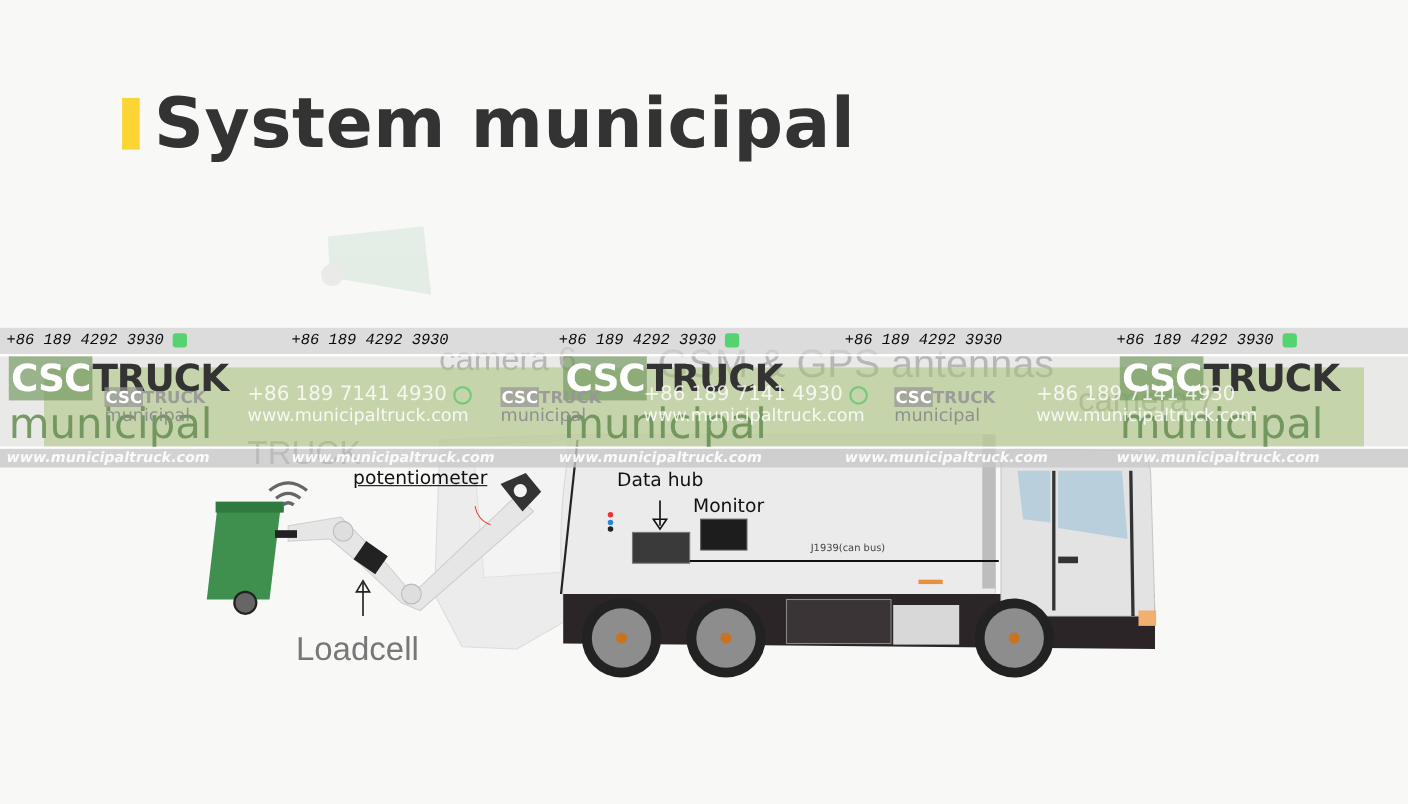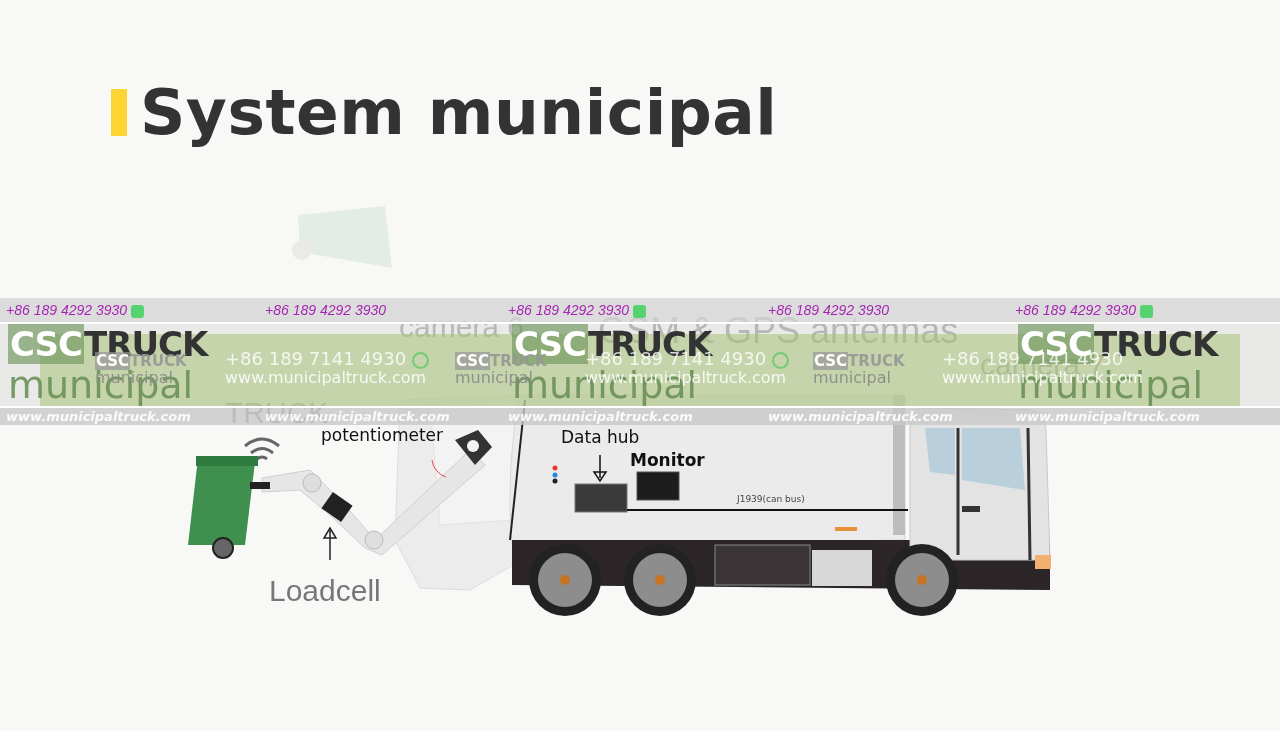"+86 189 4292 3930" .wm-phone { color: #a21caf -> #000000; font-family: Liberation Sans, sans-serif -> Liberation Mono, monospace }
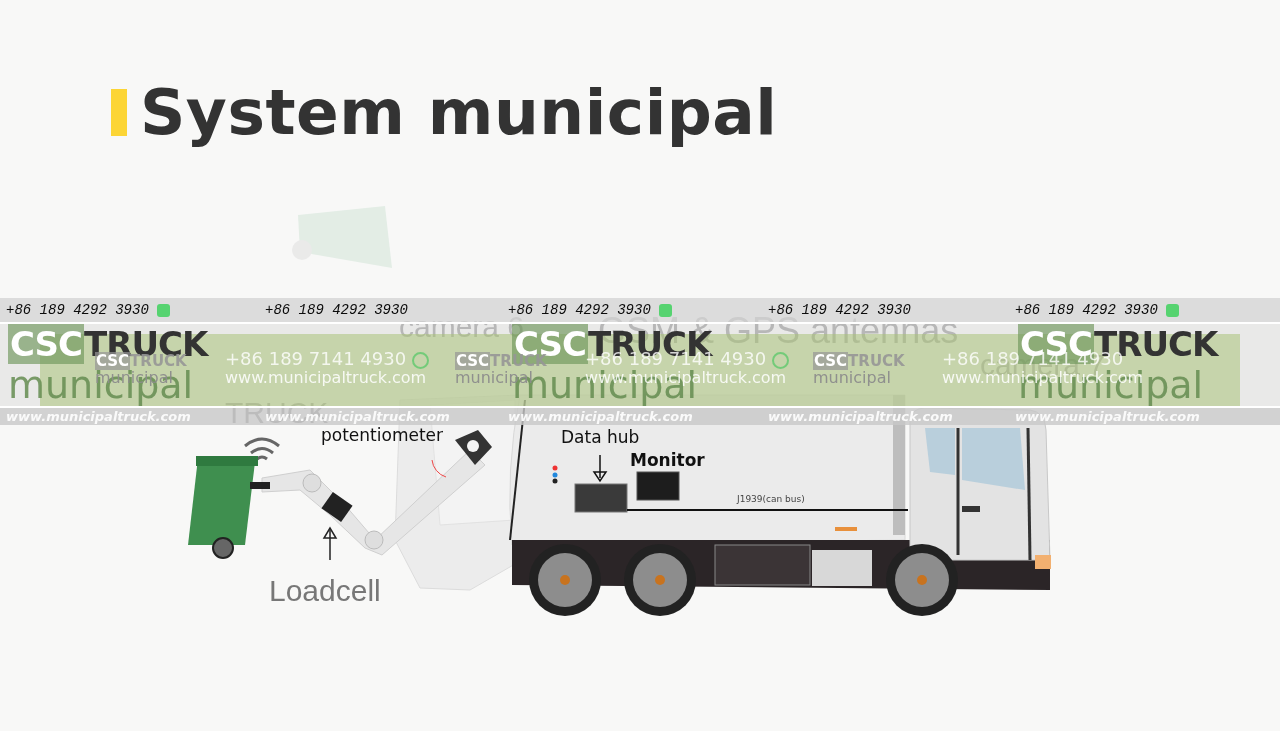"potentiometer" div.abs { text-decoration: none -> underline }
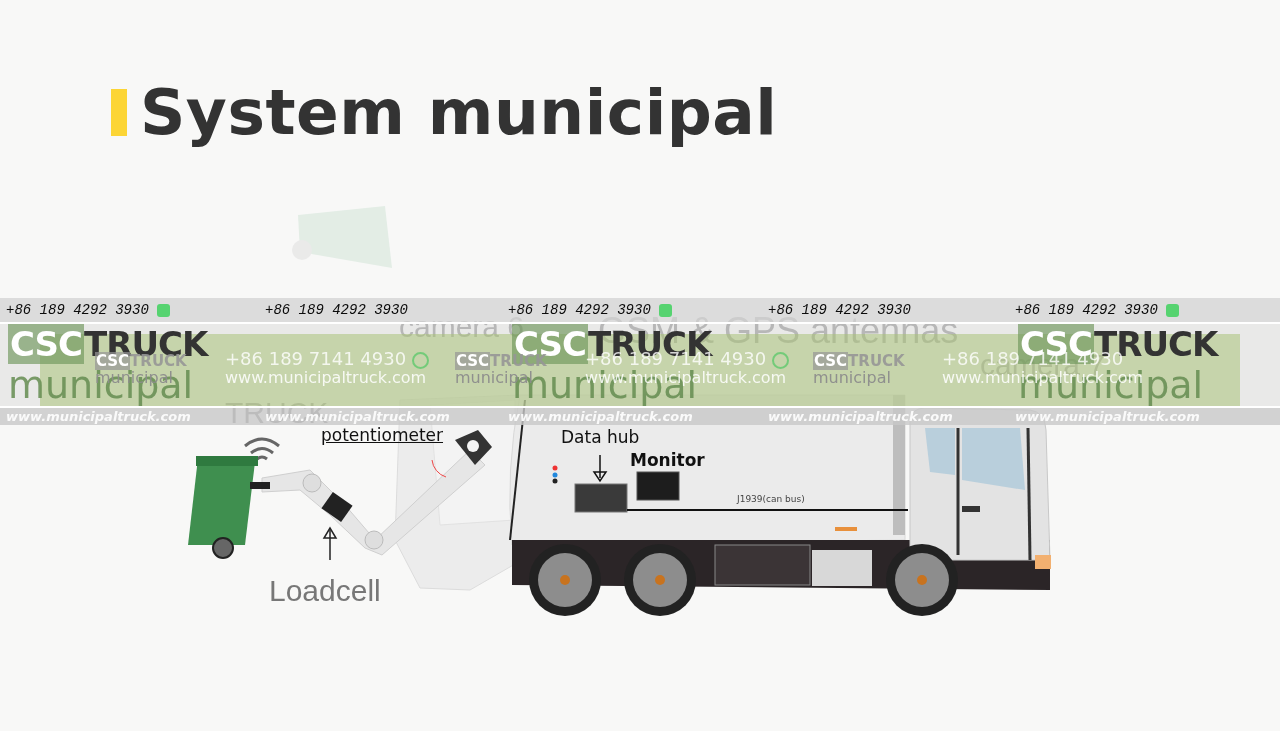"Monitor" div.abs { font-weight: bold -> none }
